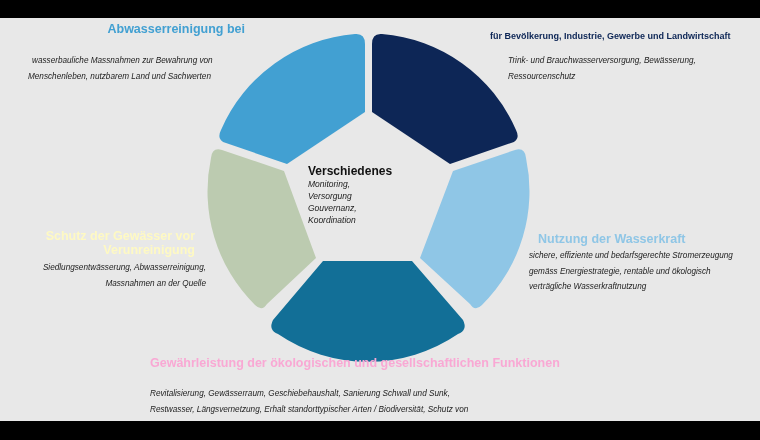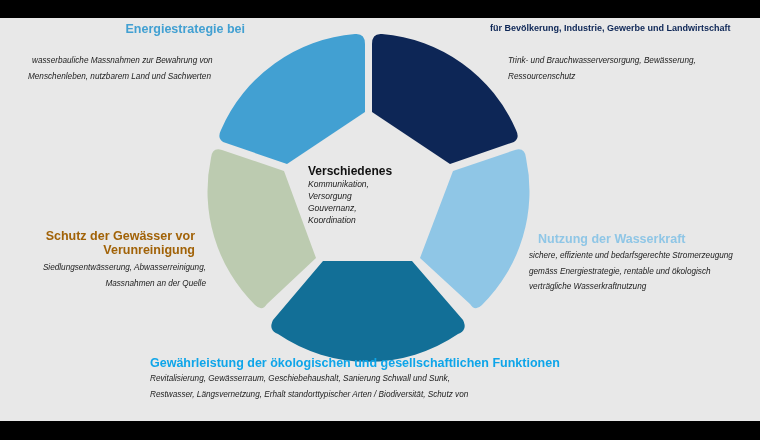"Energiestrategie bei" div.title { text: Energiestrategie -> Abwasserreinigung }
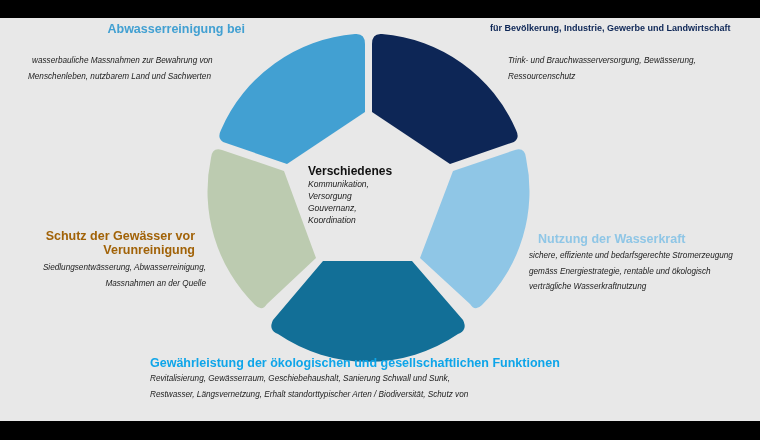"für Bevölkerung, Industrie, Gewerbe und" .subtitle { margin-top: none -> 8px }
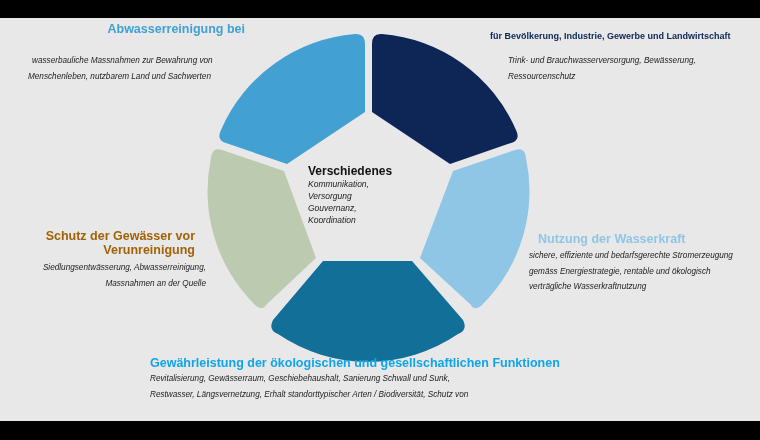"Monitoring," div.mid-item { html: none -> <div>Monitoring,</div> }
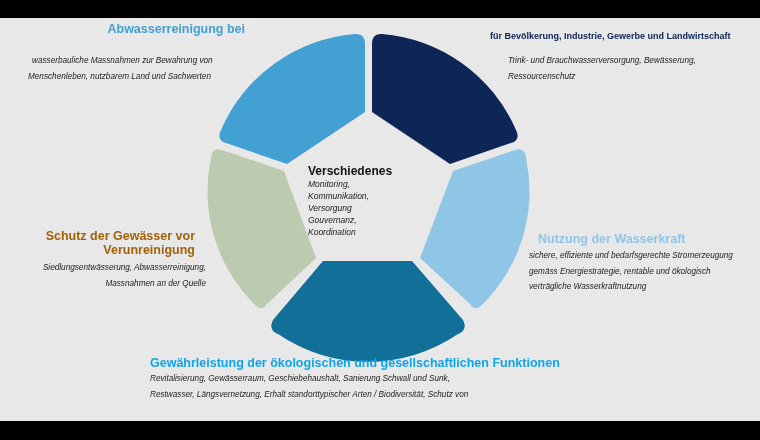"Kommunikation," div.mid-item { html: <div>Kommunikation,</div> -> none }
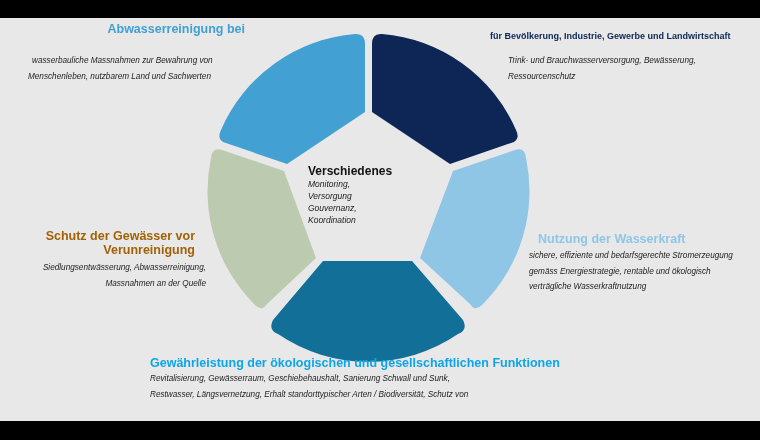"Schutz der Gewässer vor" .c-protect { color: #a16207 -> #fef9c3 }
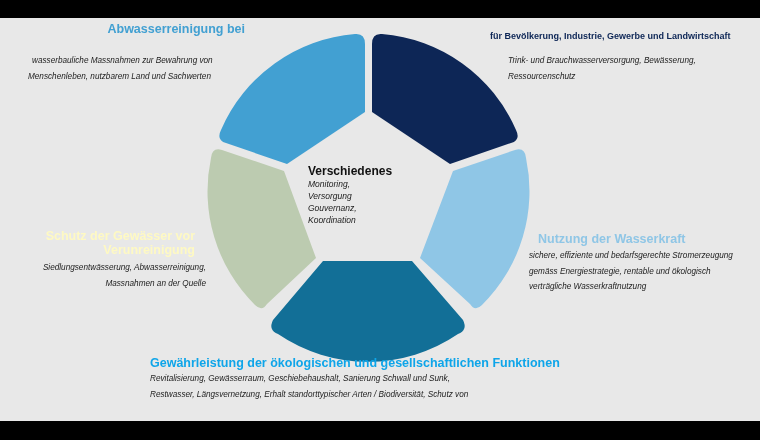"Gewährleistung der ökologischen und" .c-eco { color: #0ea5e9 -> #f9a8d4 }
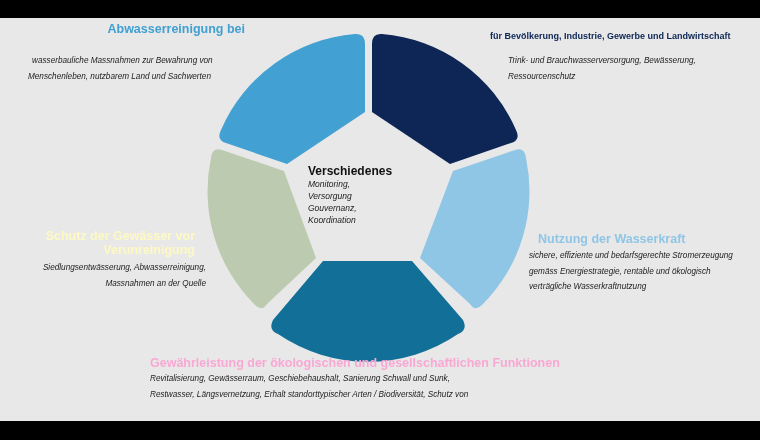"Revitalisierung, Gewässerraum," div.desc { margin-top: 1px -> 16px }
